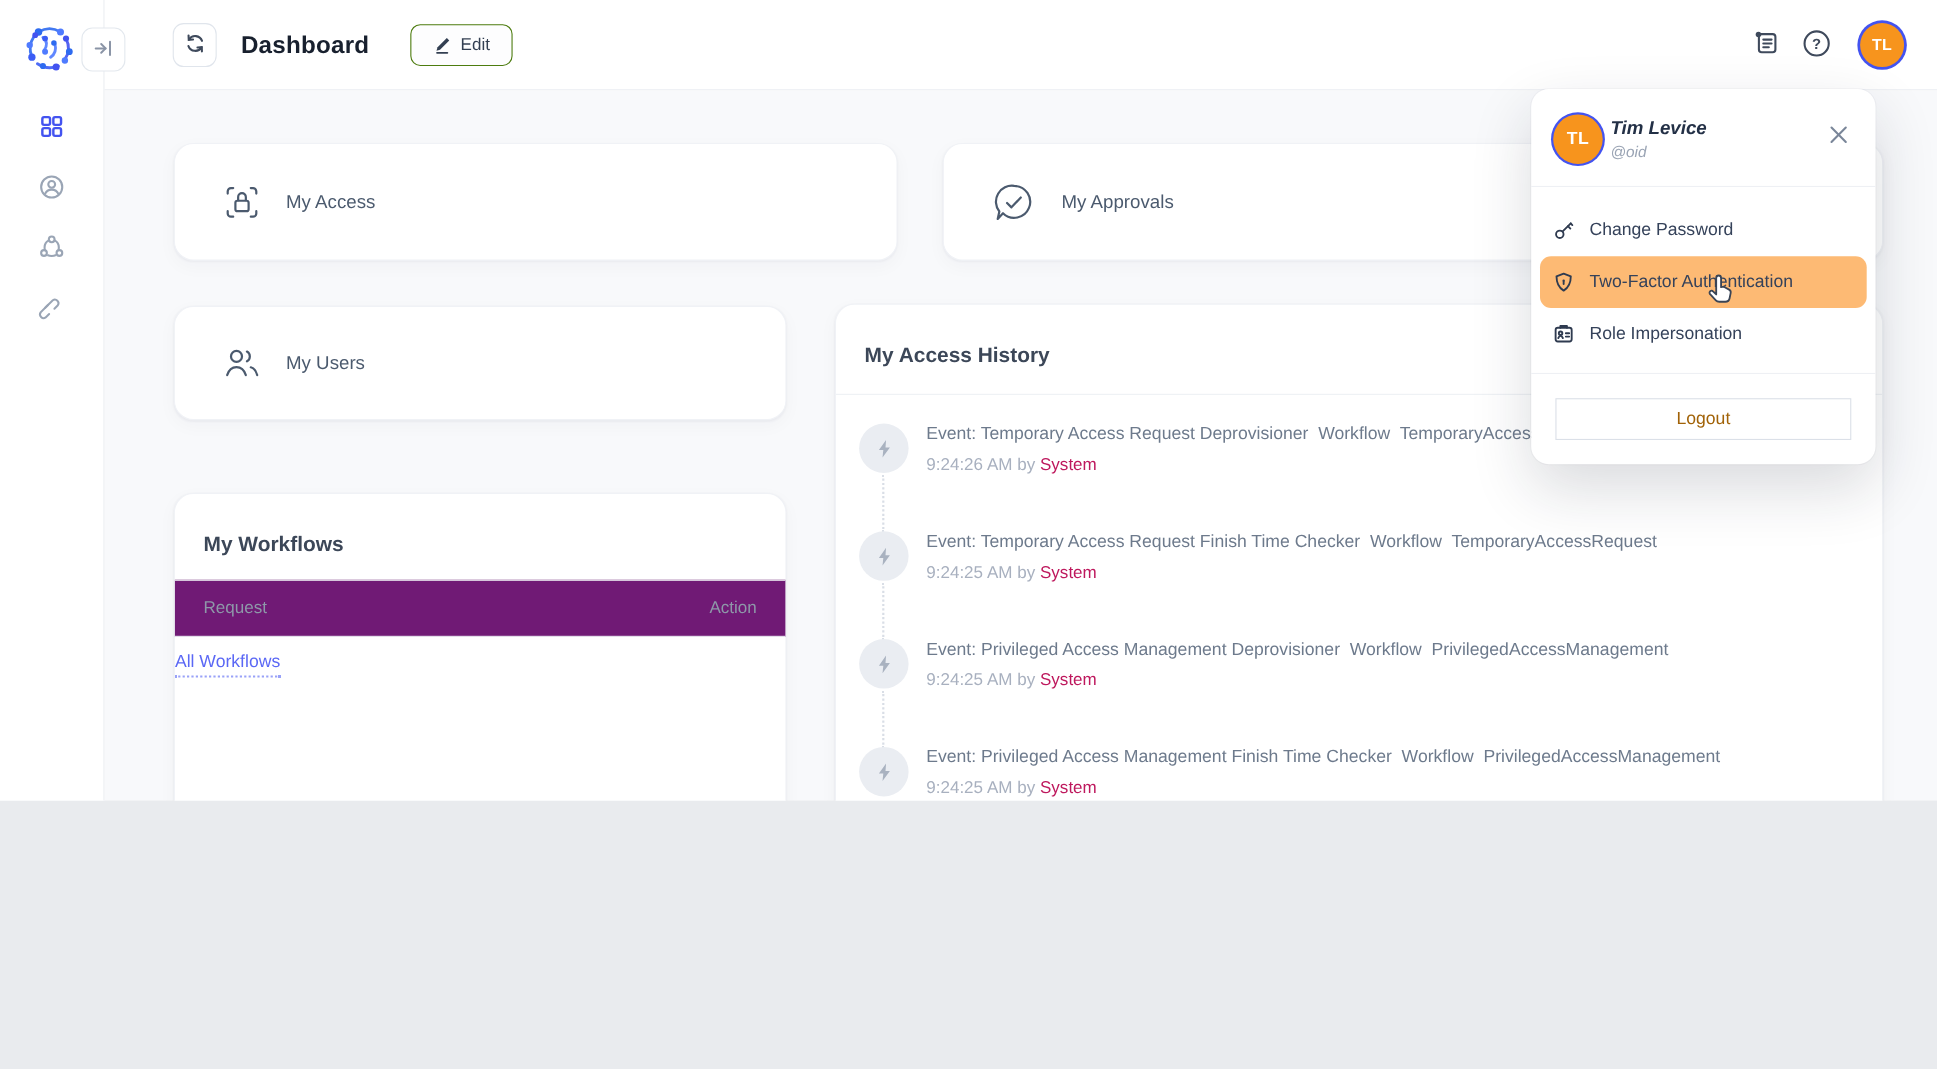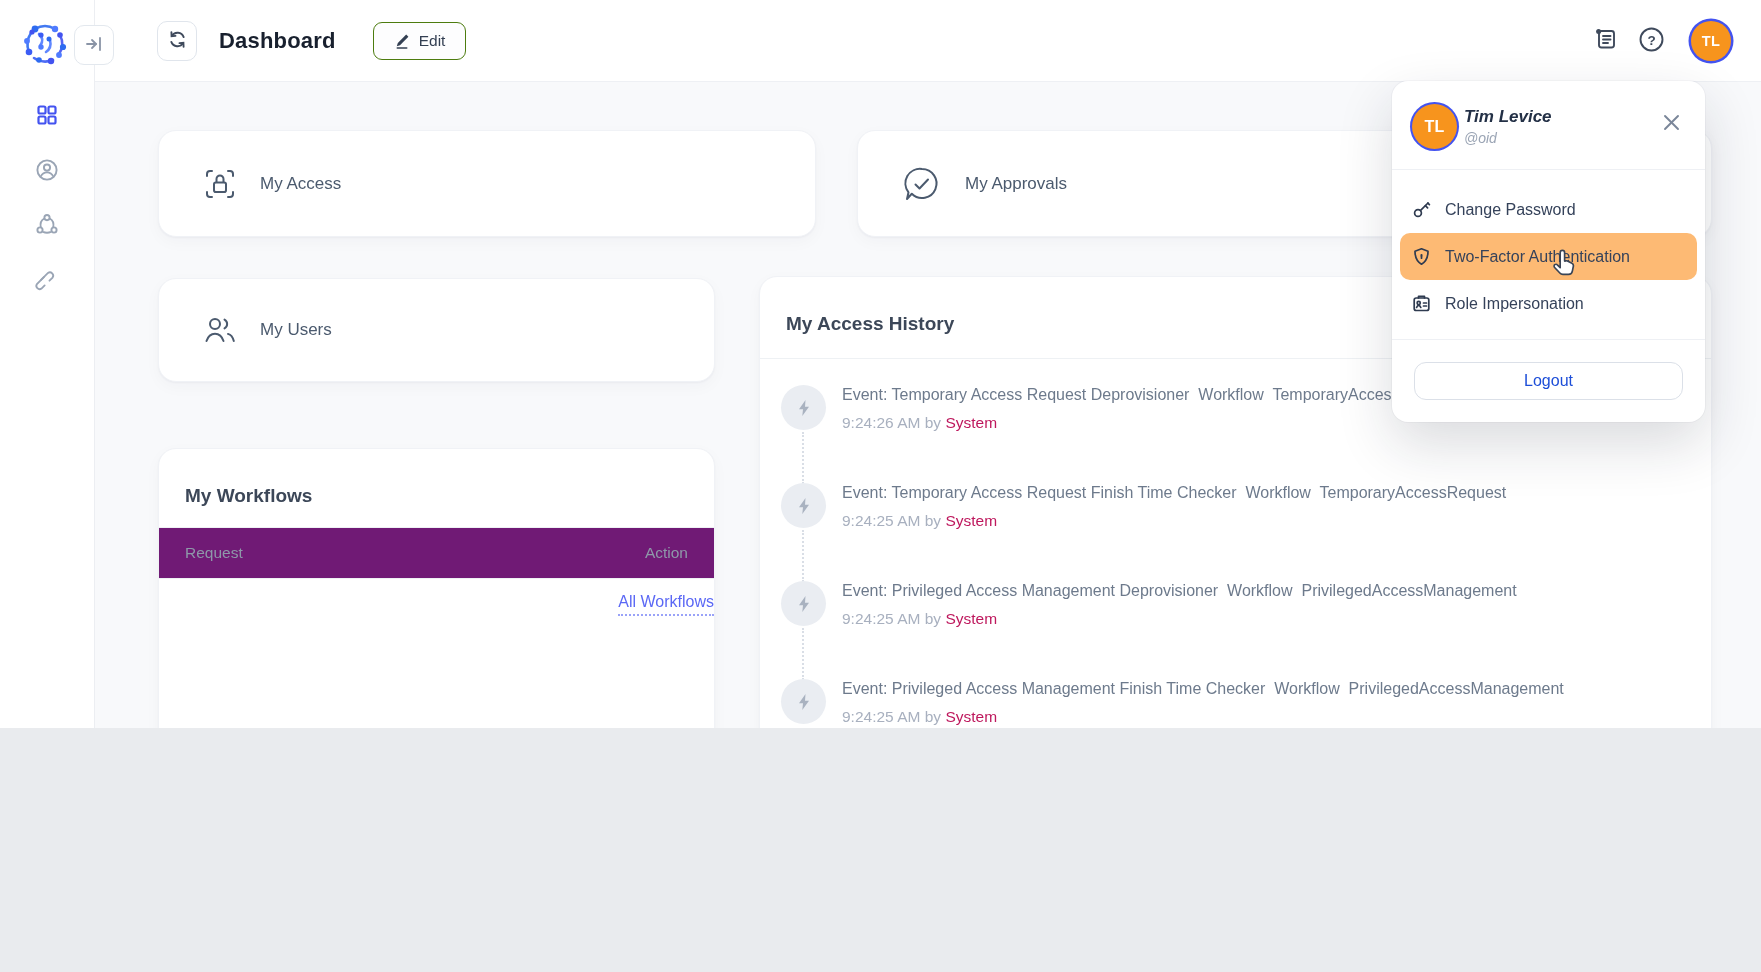"Logout" .logout-btn { border-radius: 12px -> 0; color: #1d4ed8 -> #a16207 }
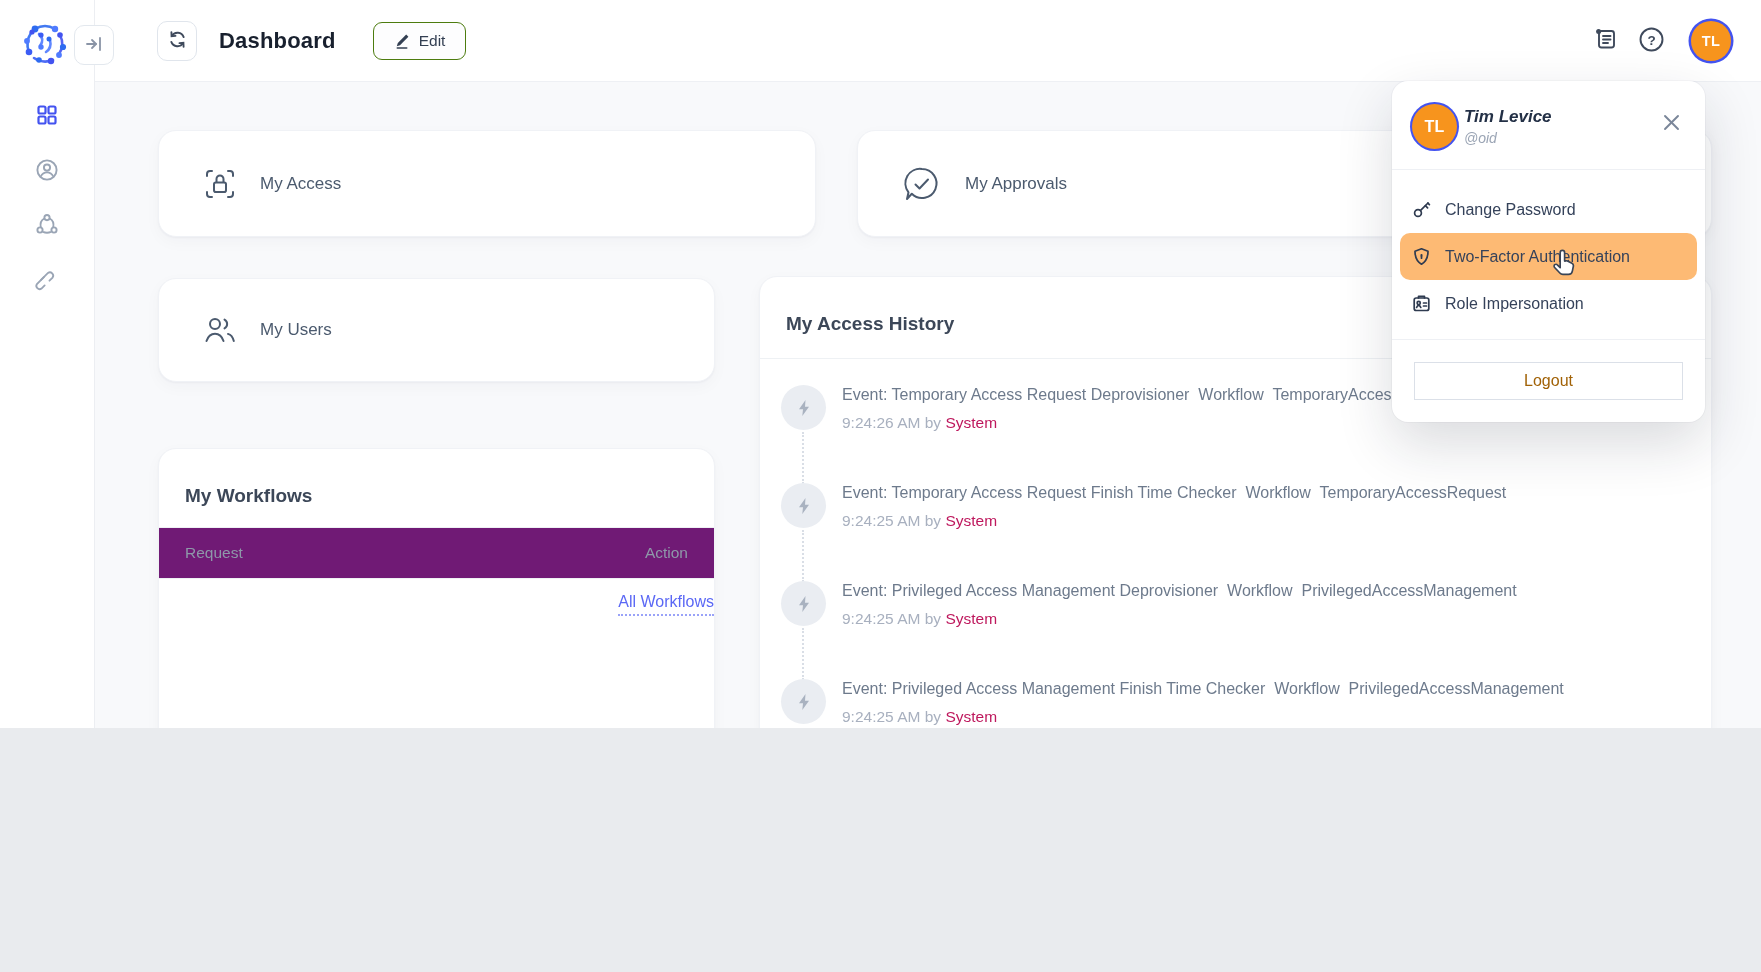"All Workflows" .wf-link-row { justify-content: flex-end -> flex-start }
